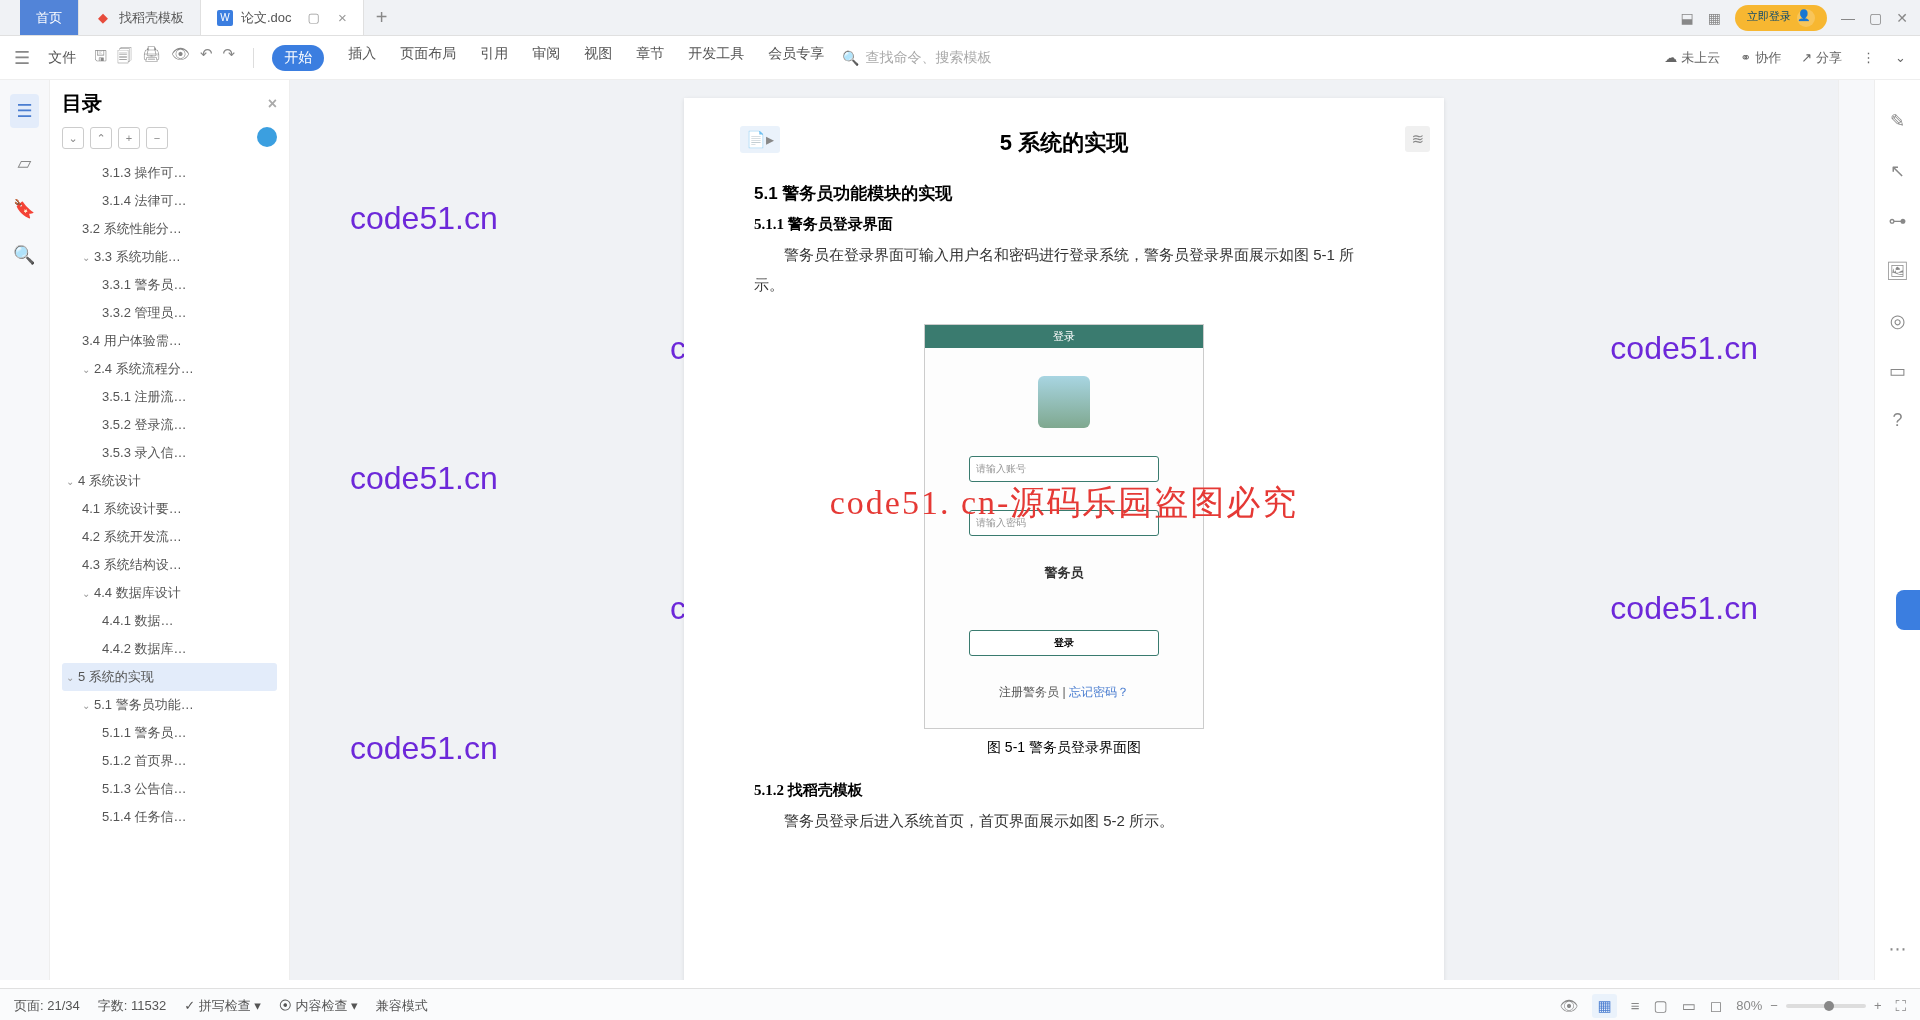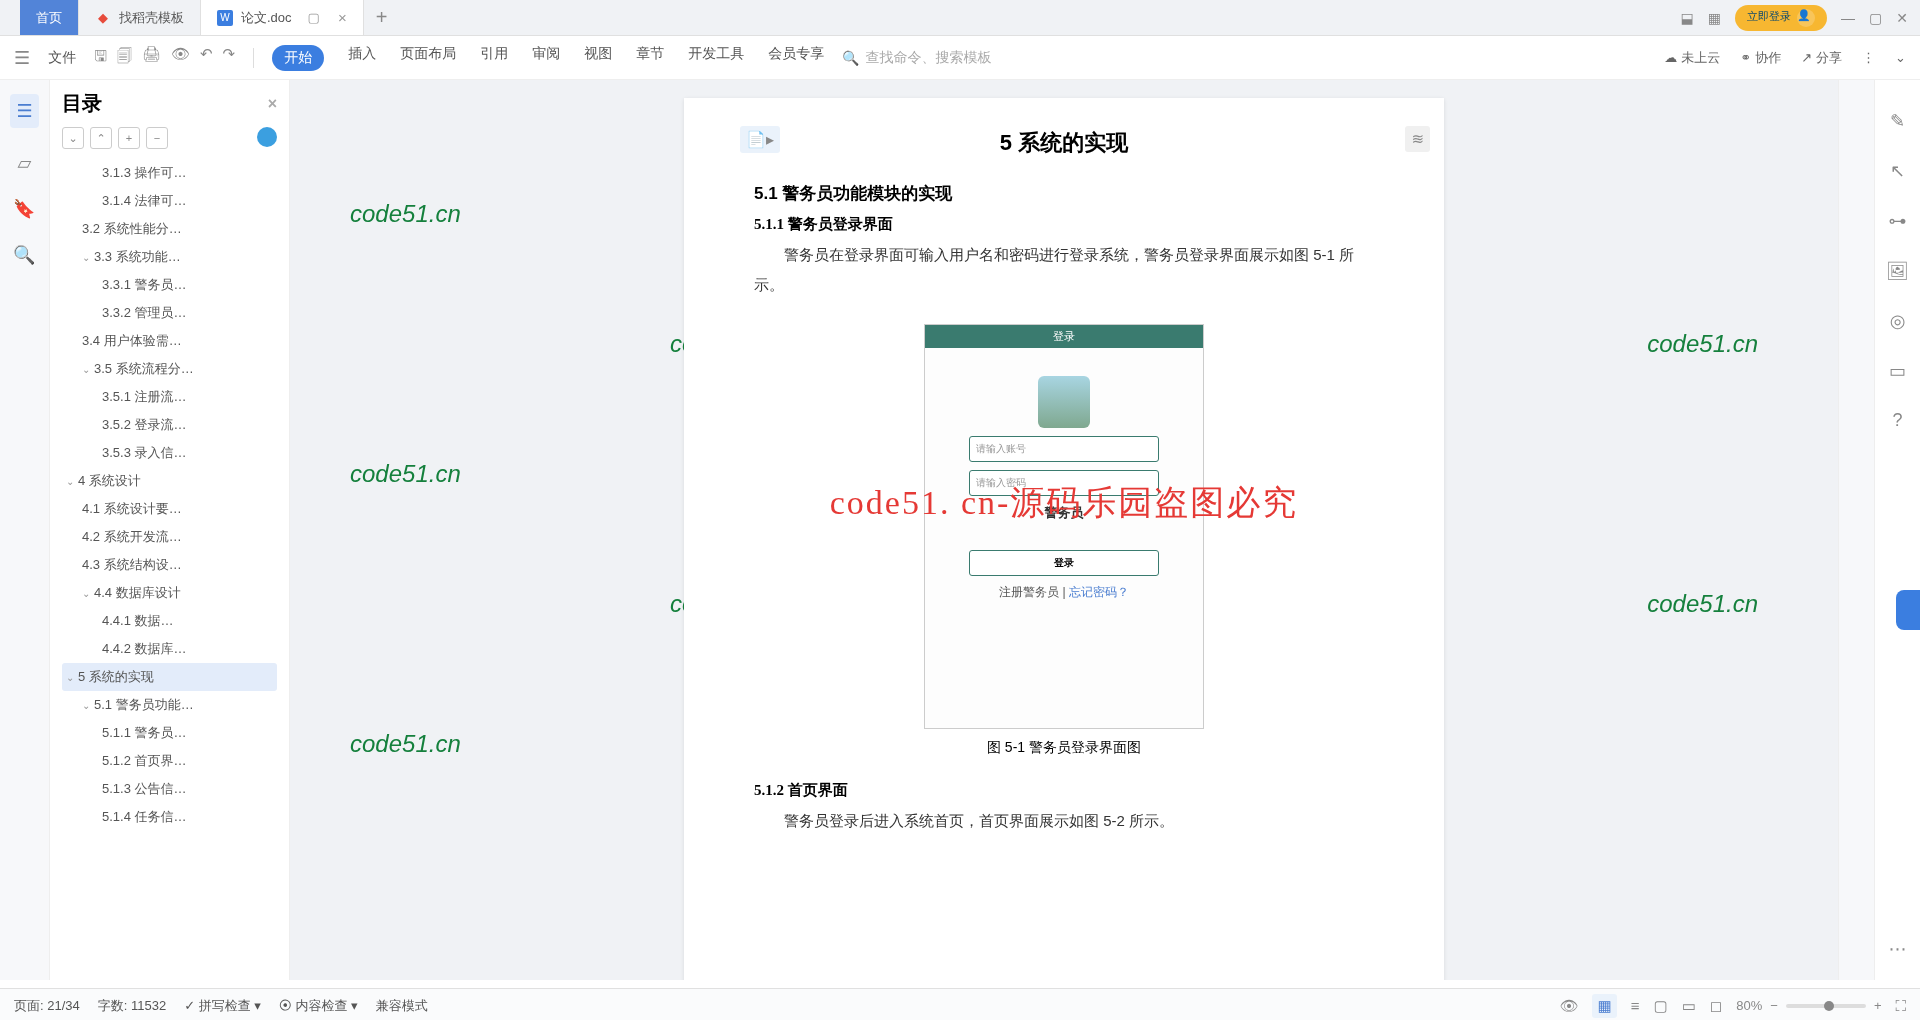"code51.cn" .watermark { color: #15803d -> #6d28d9; font-size: 24px -> 32px; font-style: italic -> none }
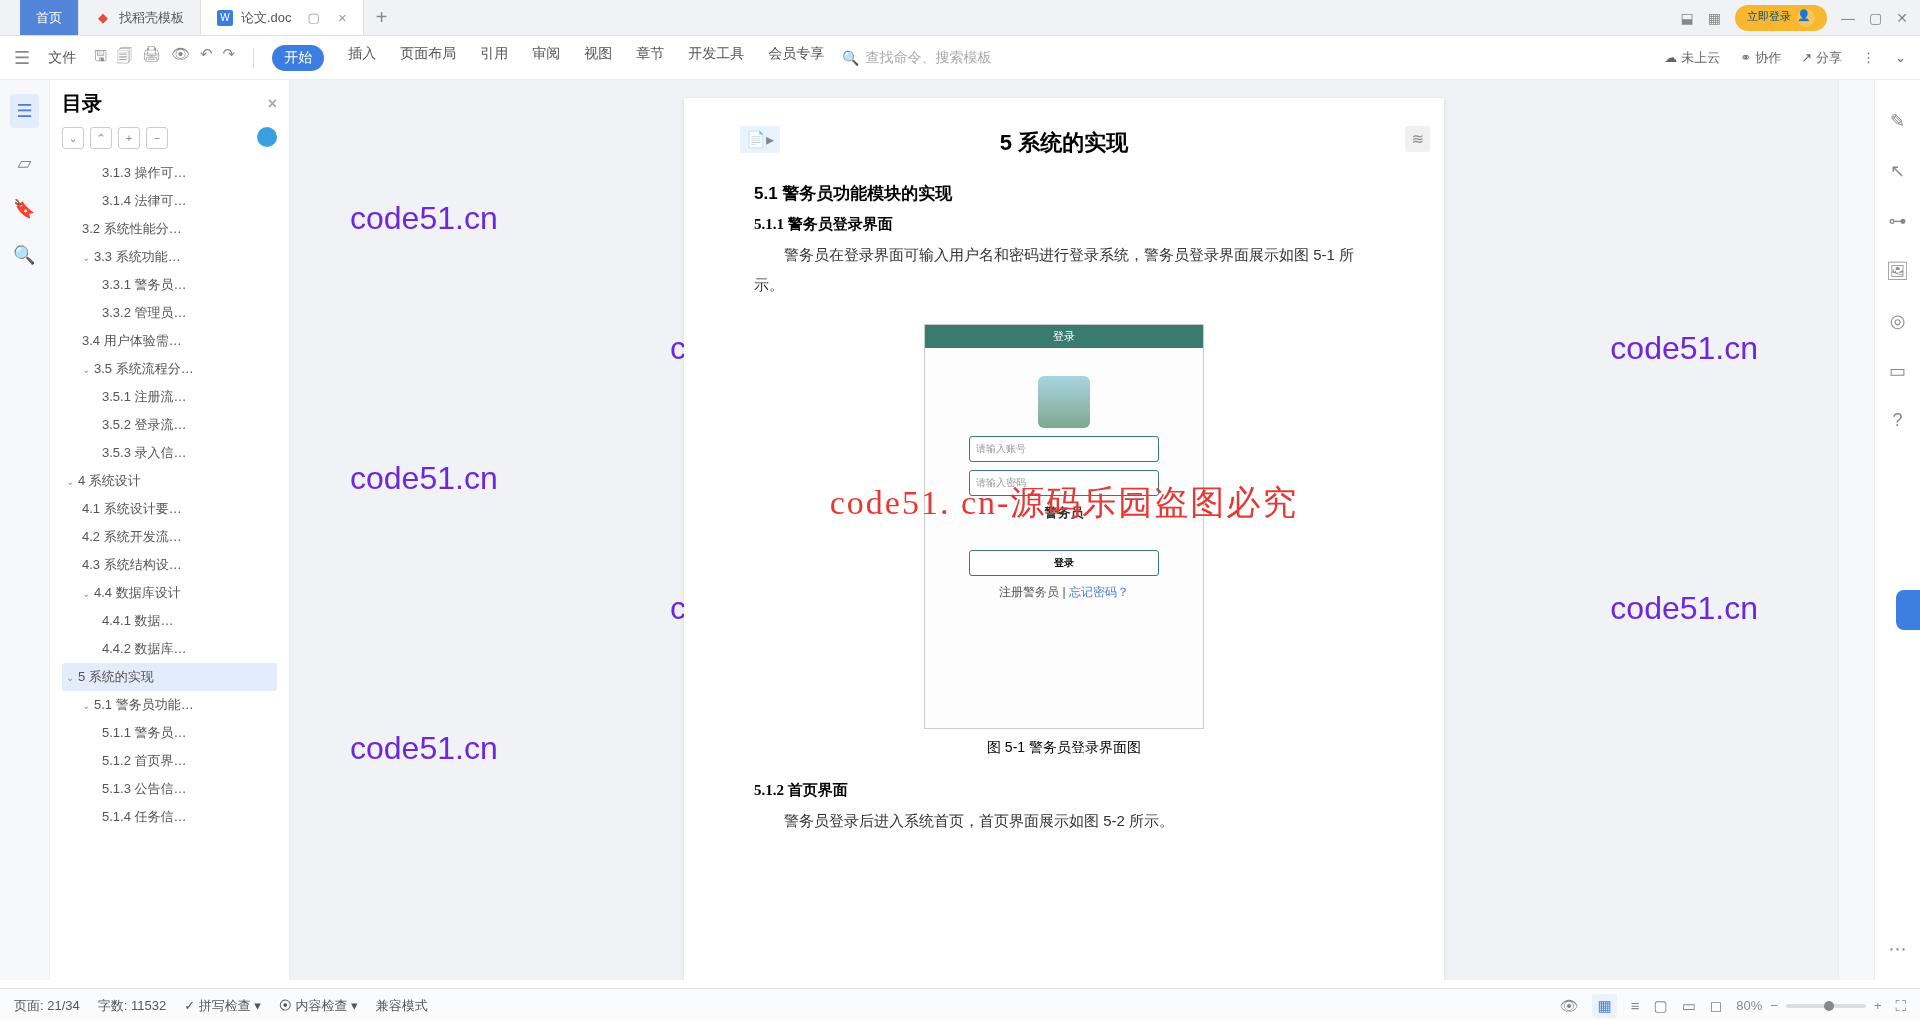"3.5 系统流程分…" span { text: 3.5 -> 2.4 }
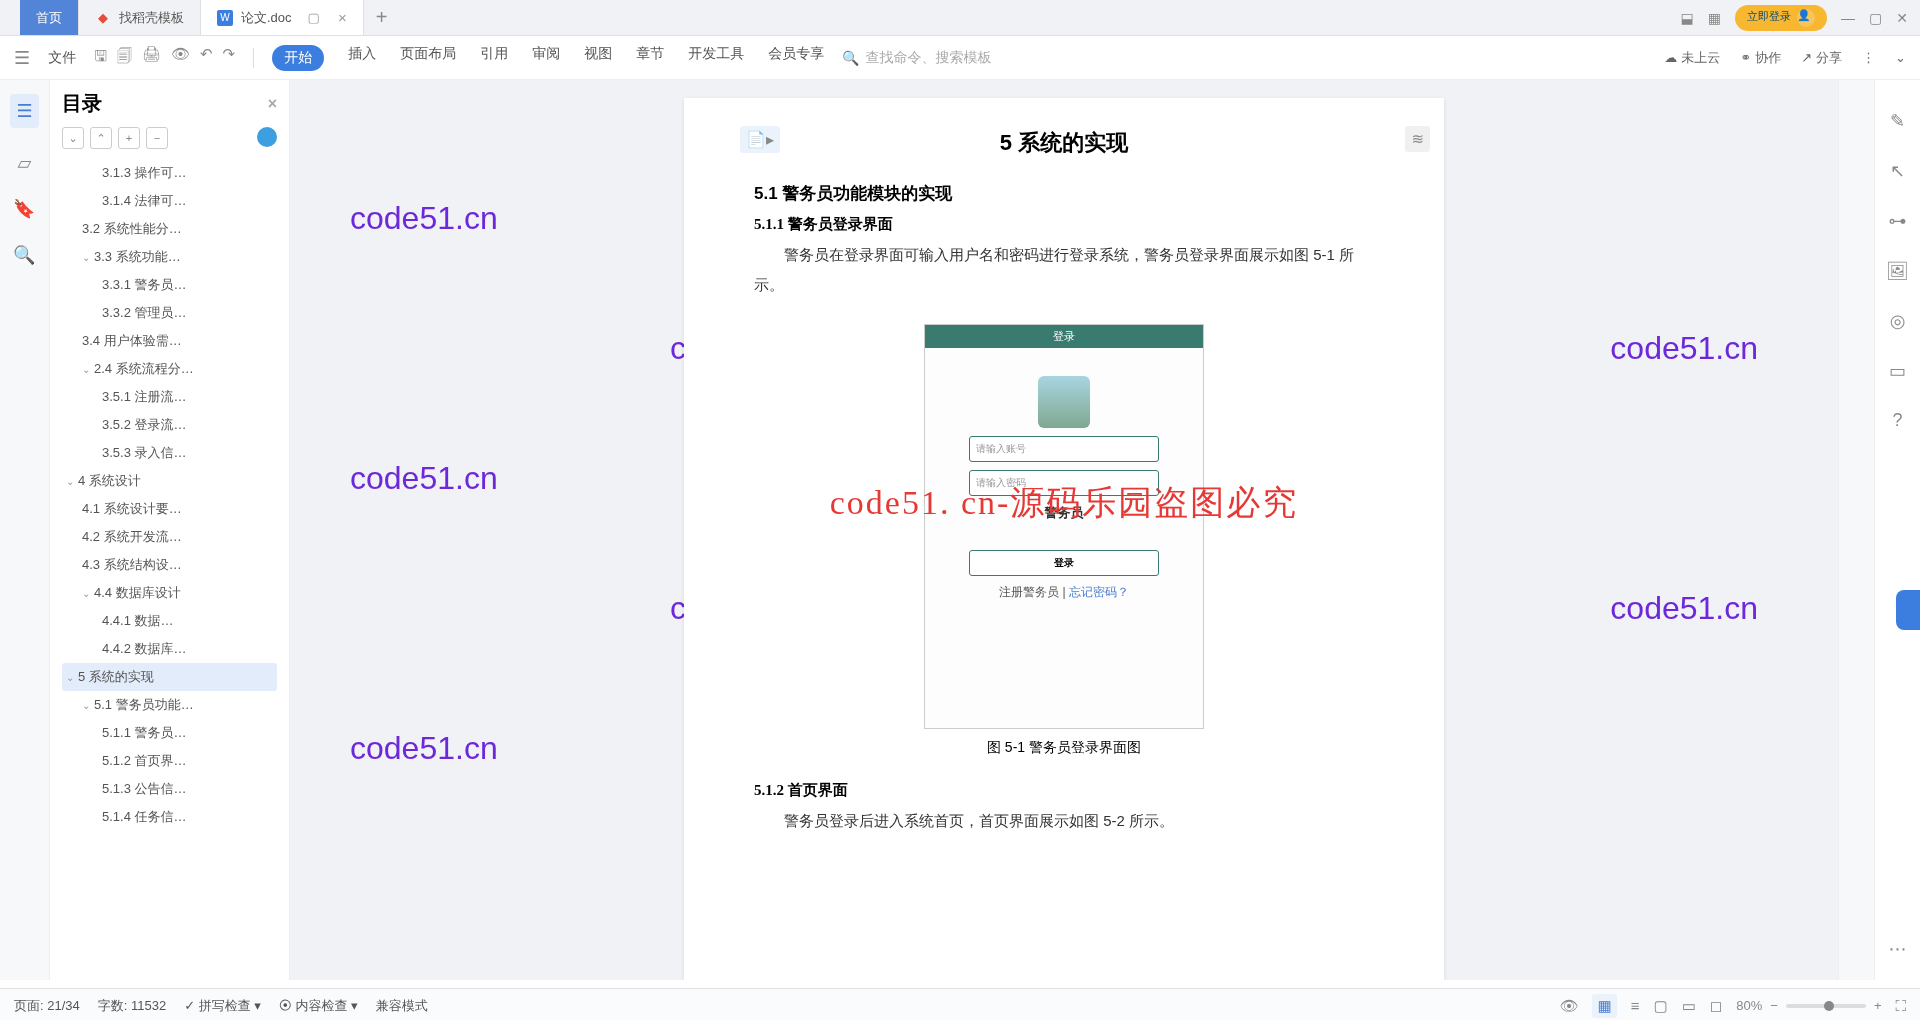"请输入账号" .fig-body { gap: 8px -> 28px }
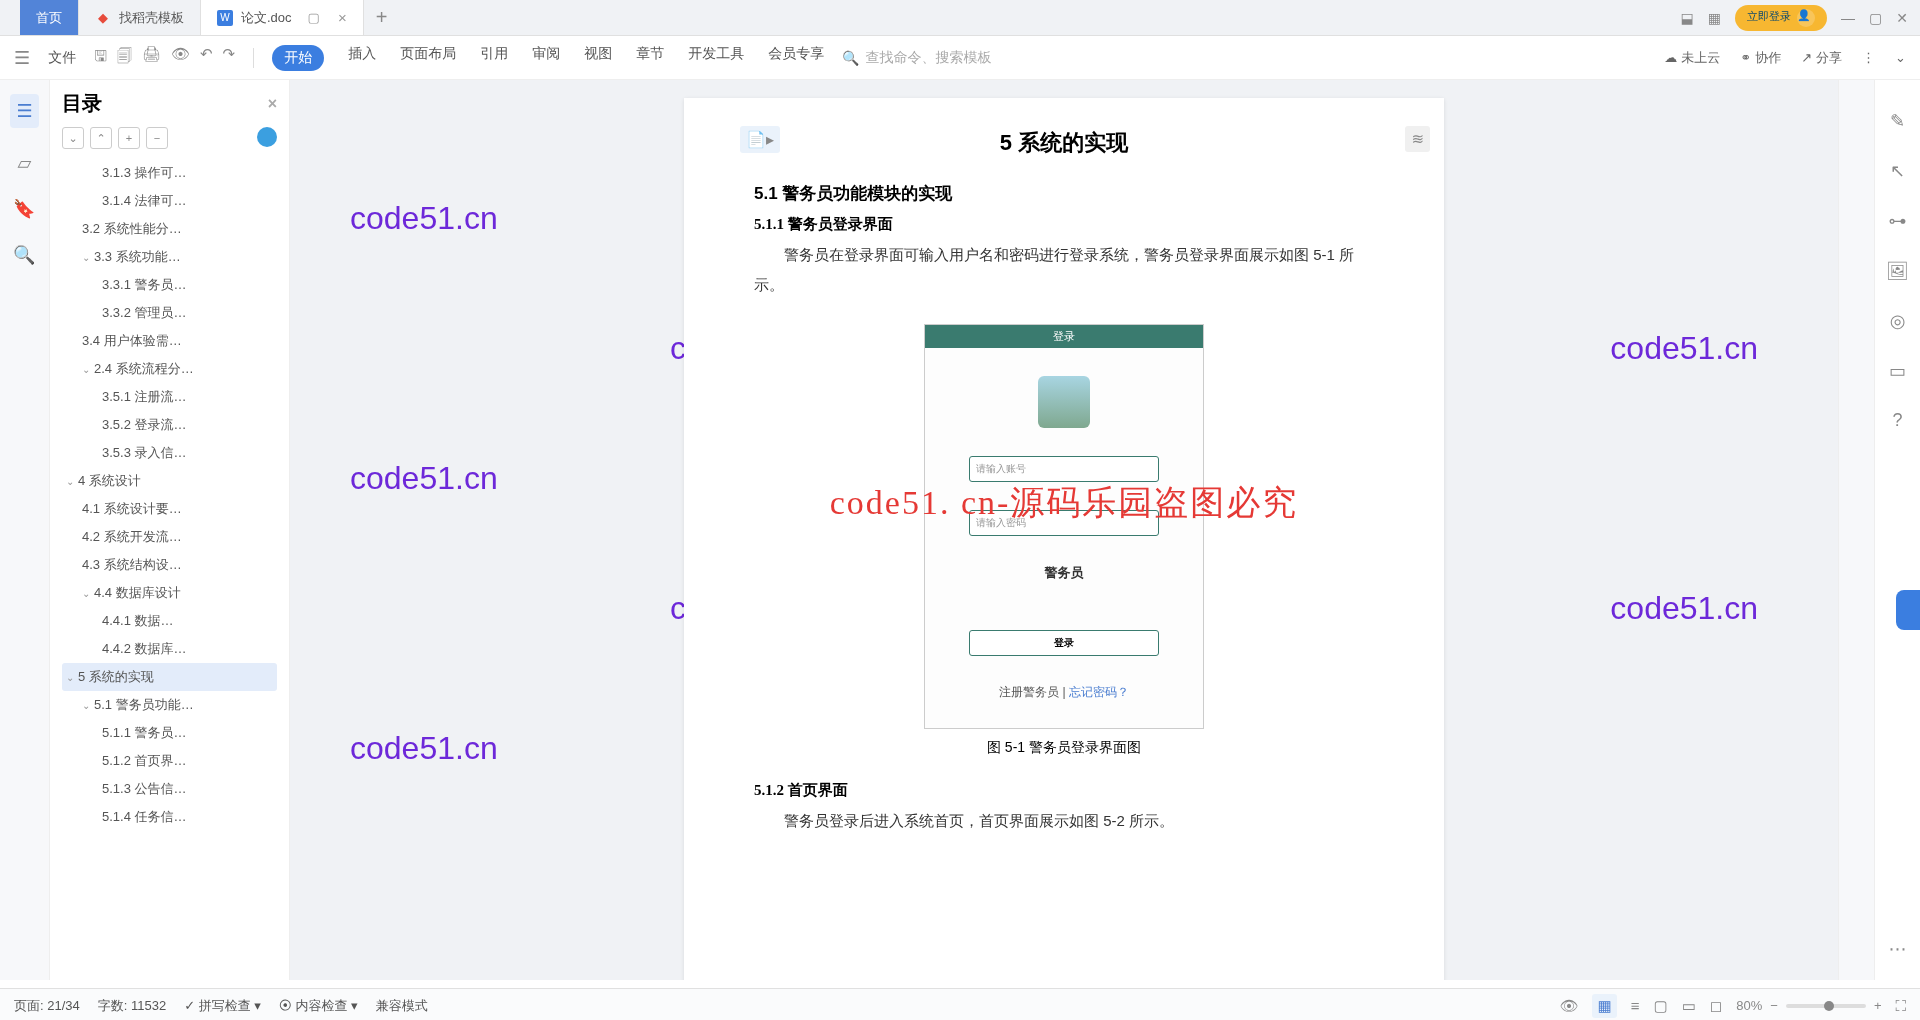"5.1.2 首页界面" div.h3 { text: 首页界面 -> 找稻壳模板 }
